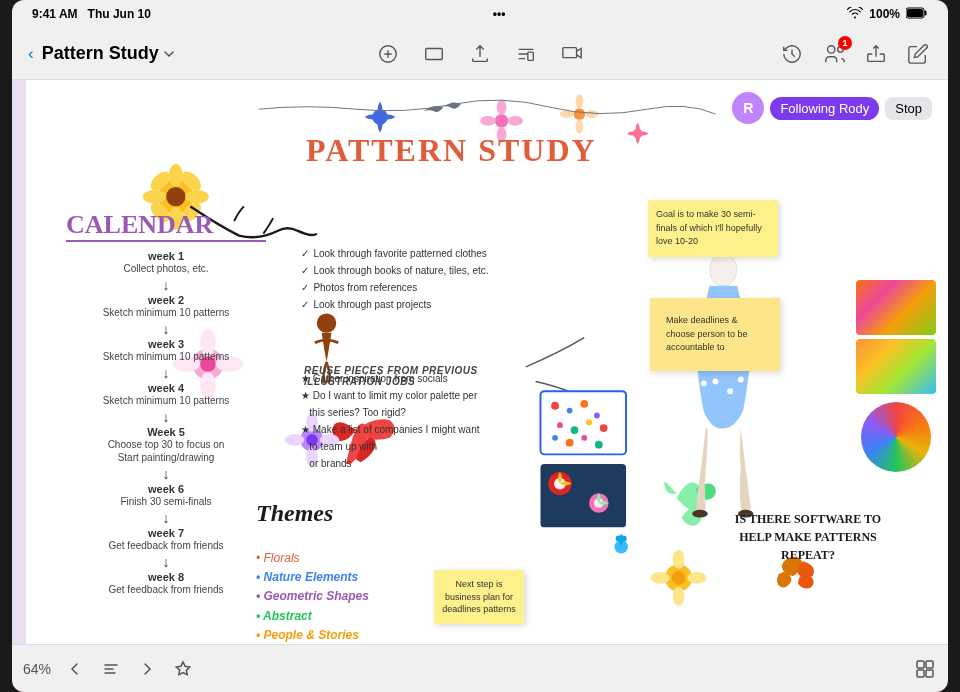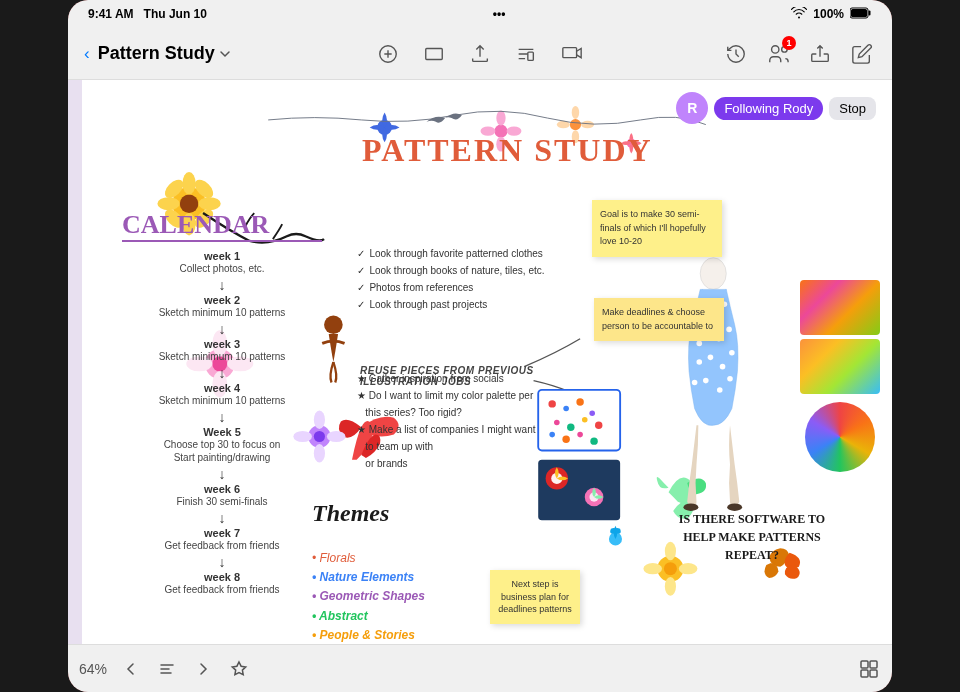"9:41 AM" .ipad-frame { border-radius: 20px -> 12px; width: 824px -> 936px }
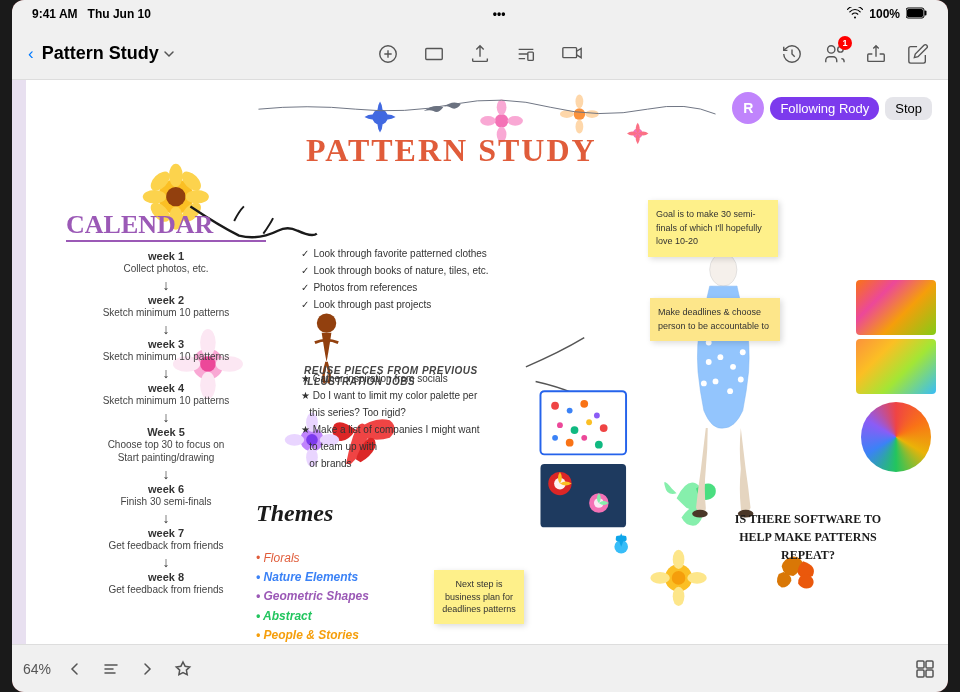"Make deadlines & choose person" .sticky-right-2 { padding: 8px -> 16px }
